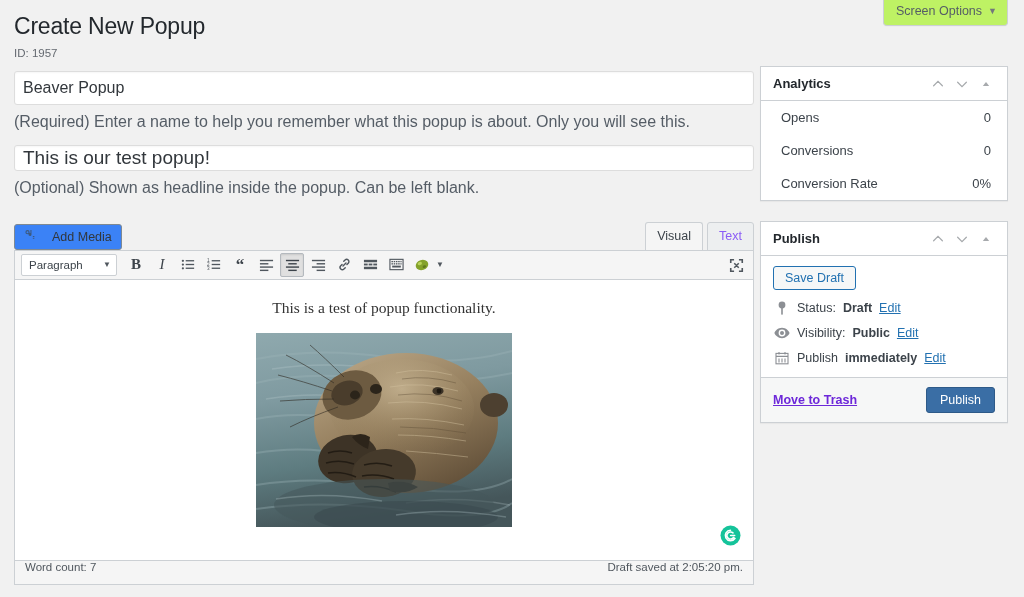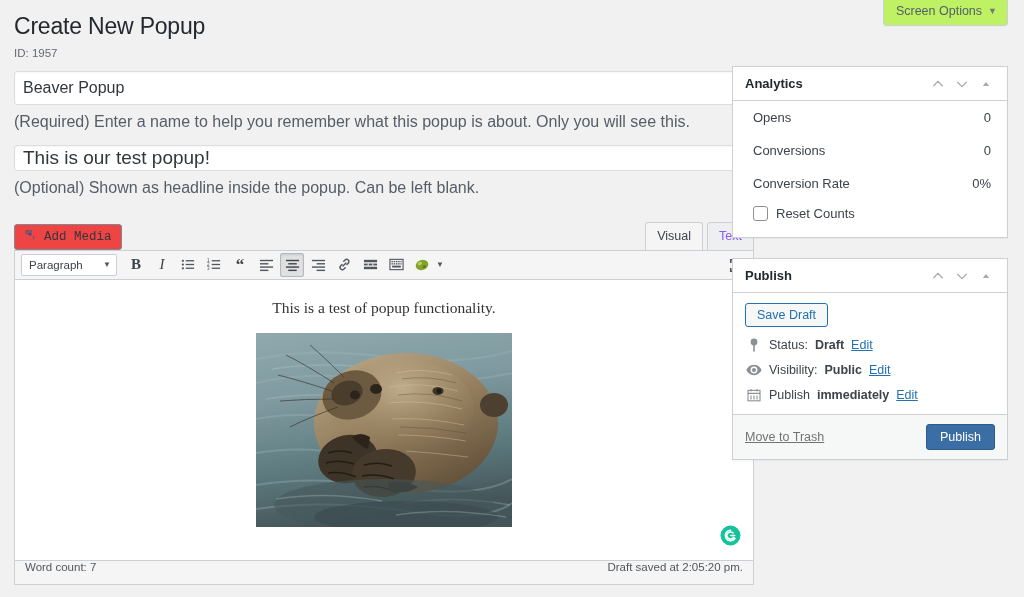"Analytics" .right-col { width: 276px -> 248px }
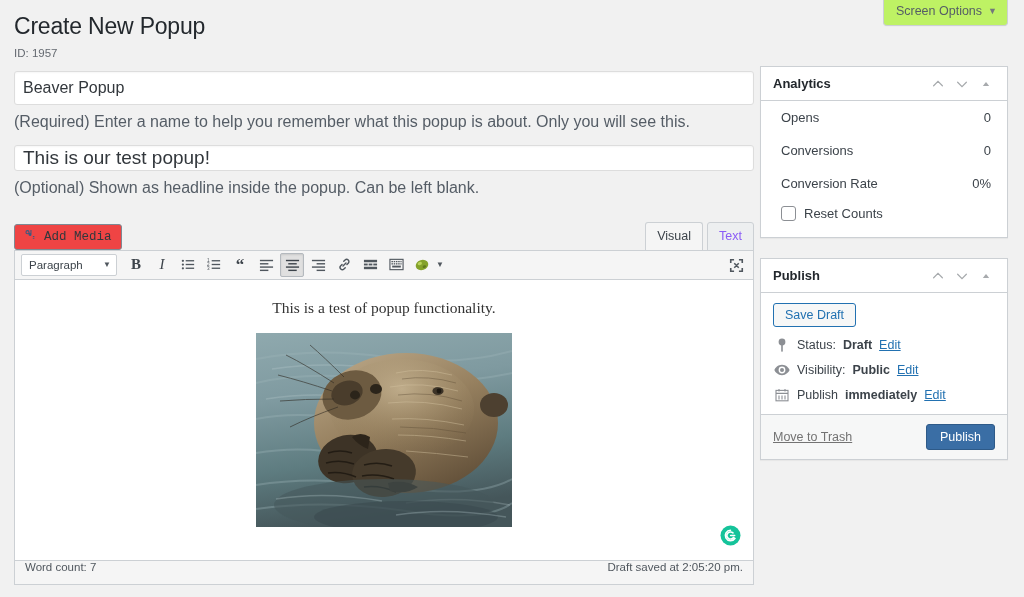"Reset Counts" div.reset-row { html: <div> <div></div> <span>Reset Counts</span> </div> -> none }
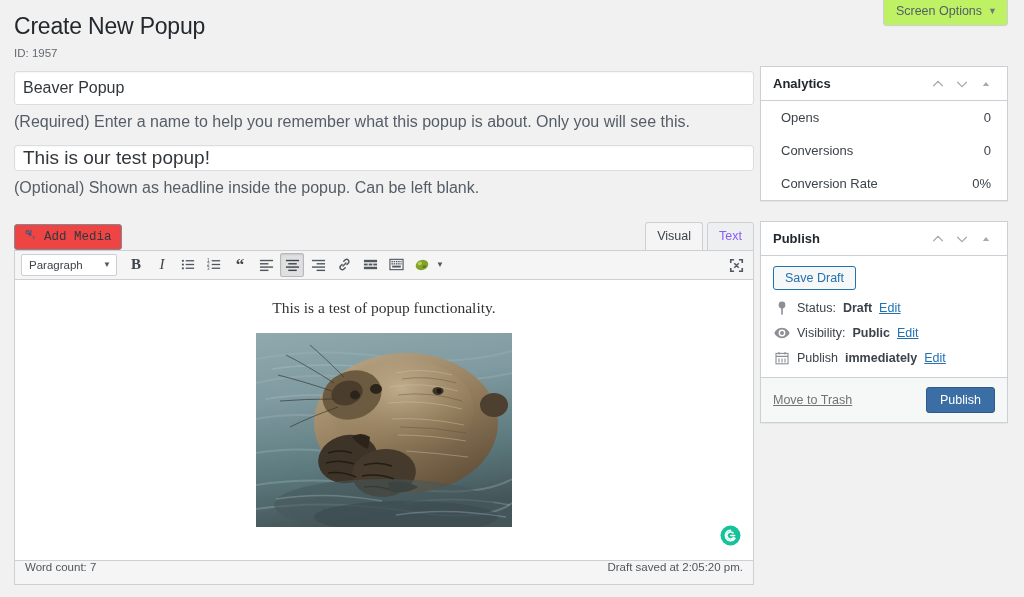"Add Media" .add-media-btn { background: #ef4444 -> #3b82f6; font-family: Liberation Mono, monospace -> none; gap: 6px -> 14px }
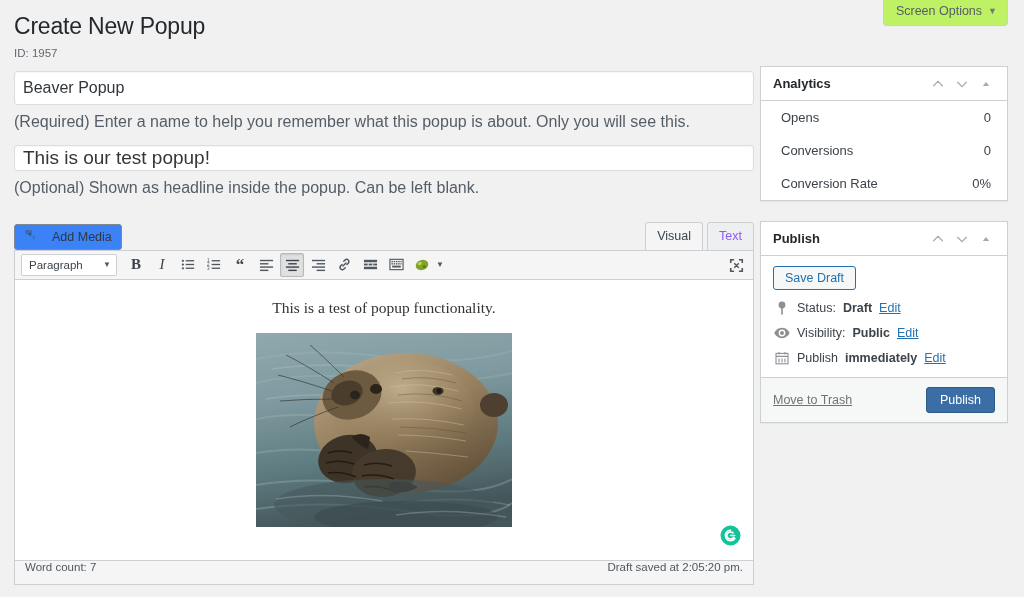"Move to Trash" a.trash-link { color: #737373 -> #6d28d9; font-weight: none -> bold }
